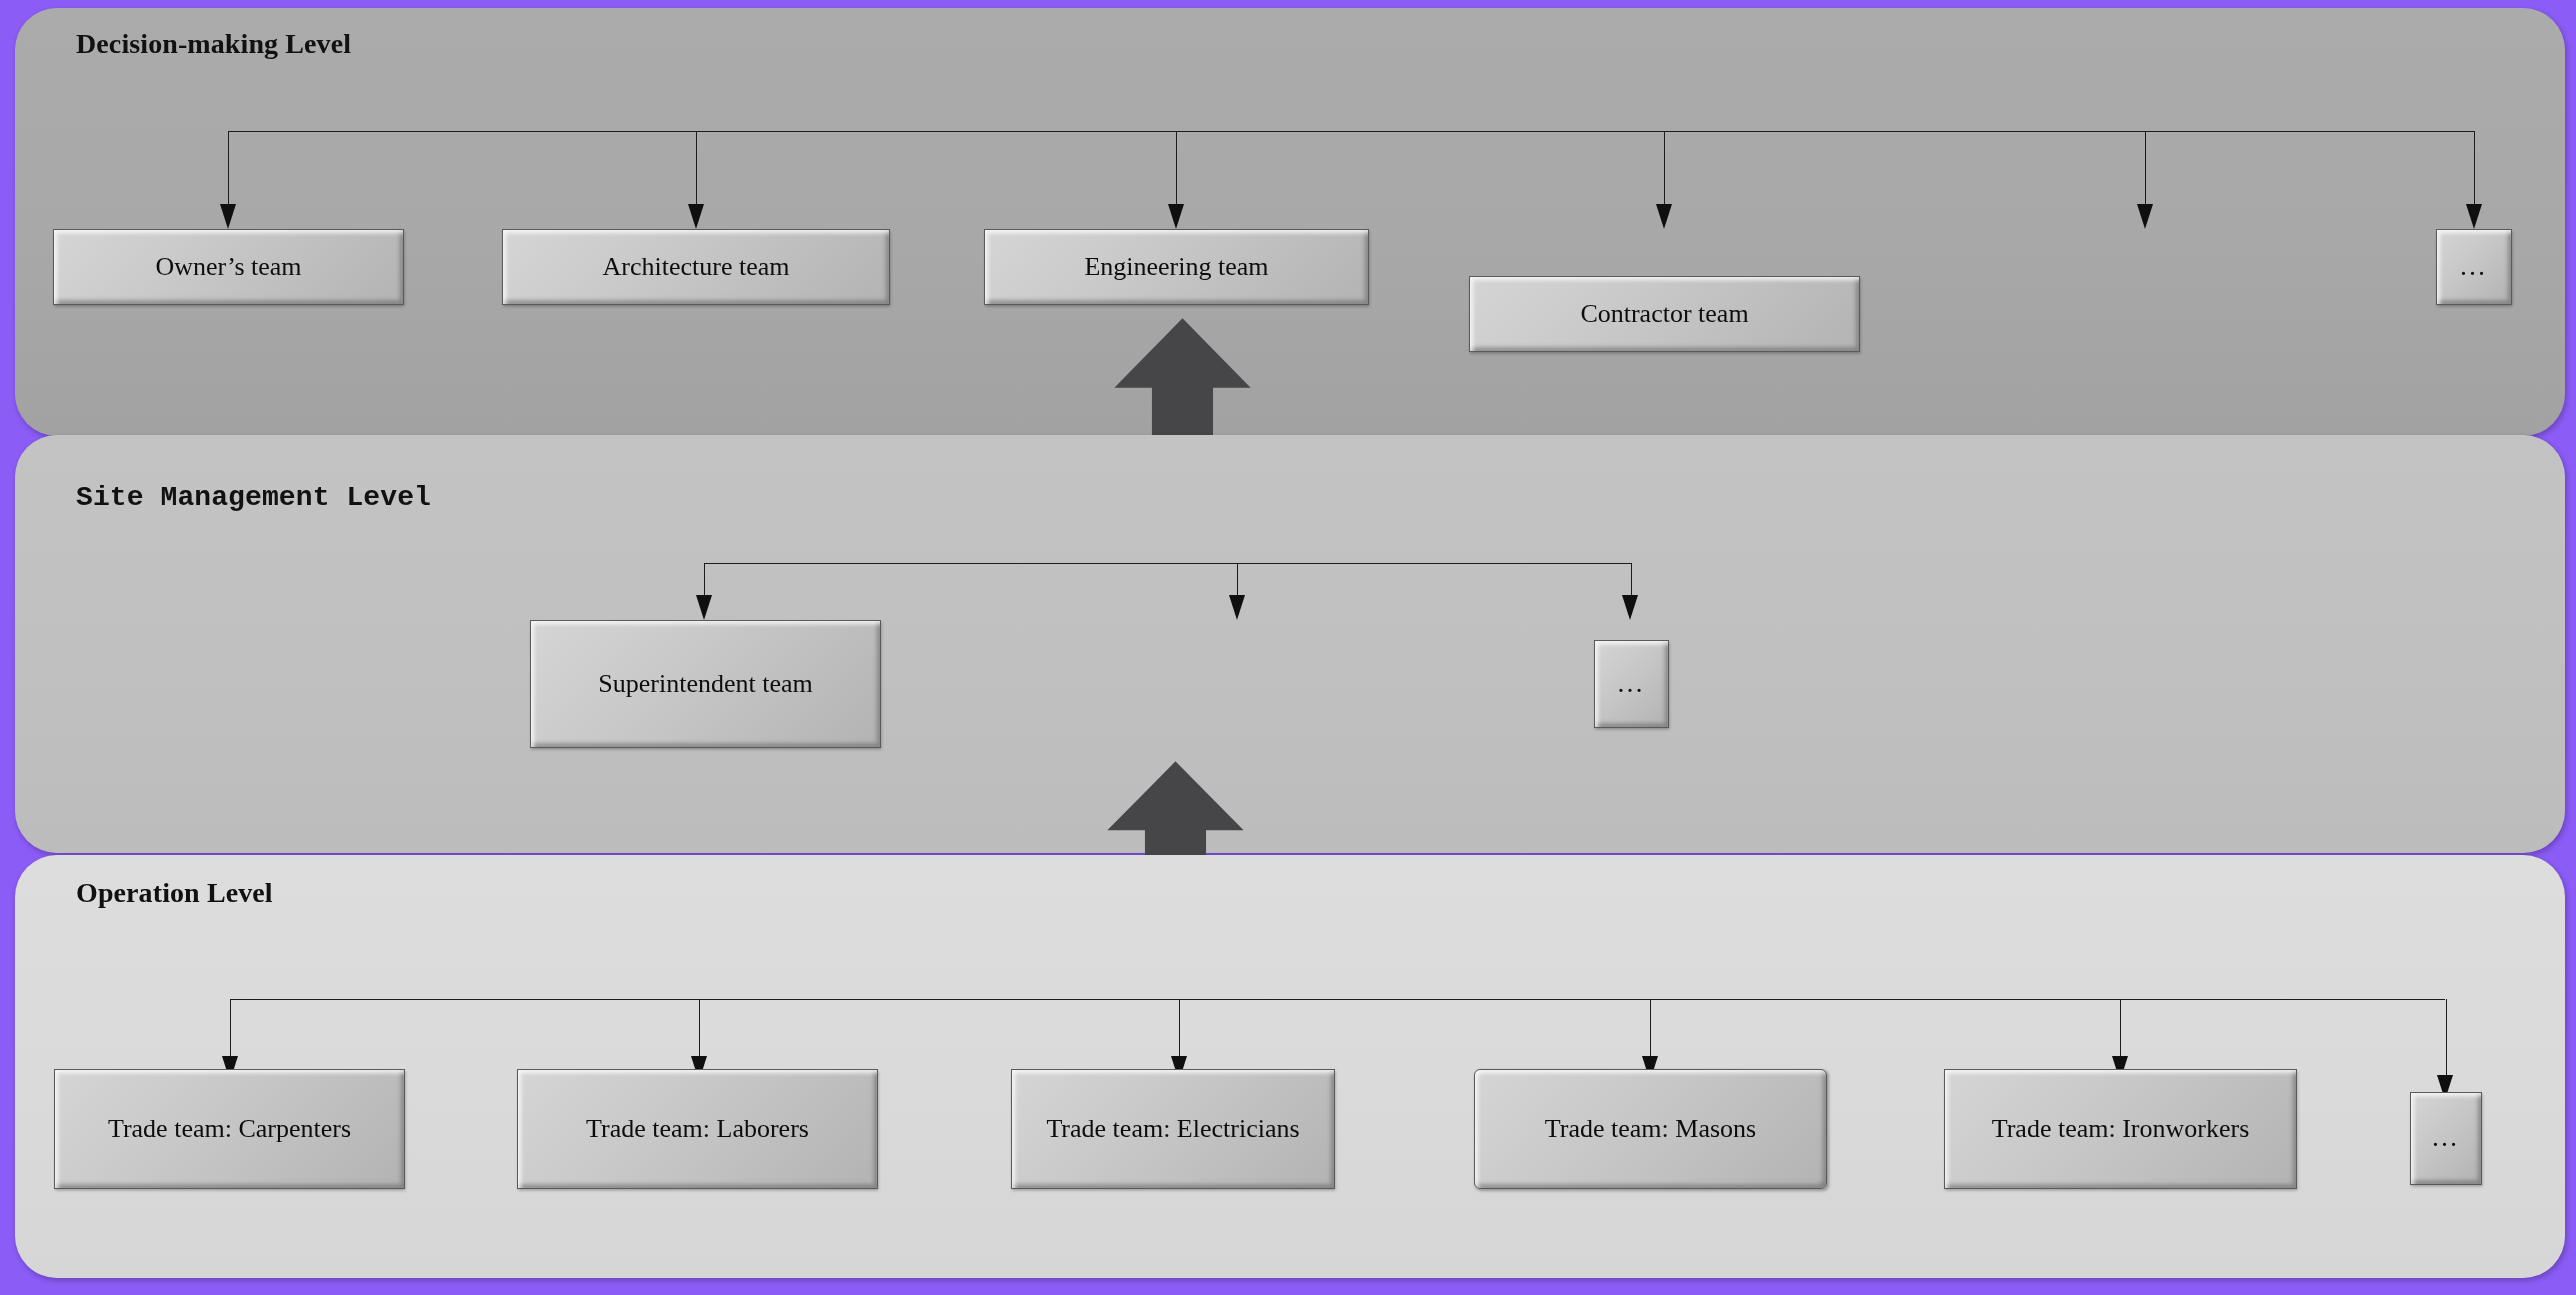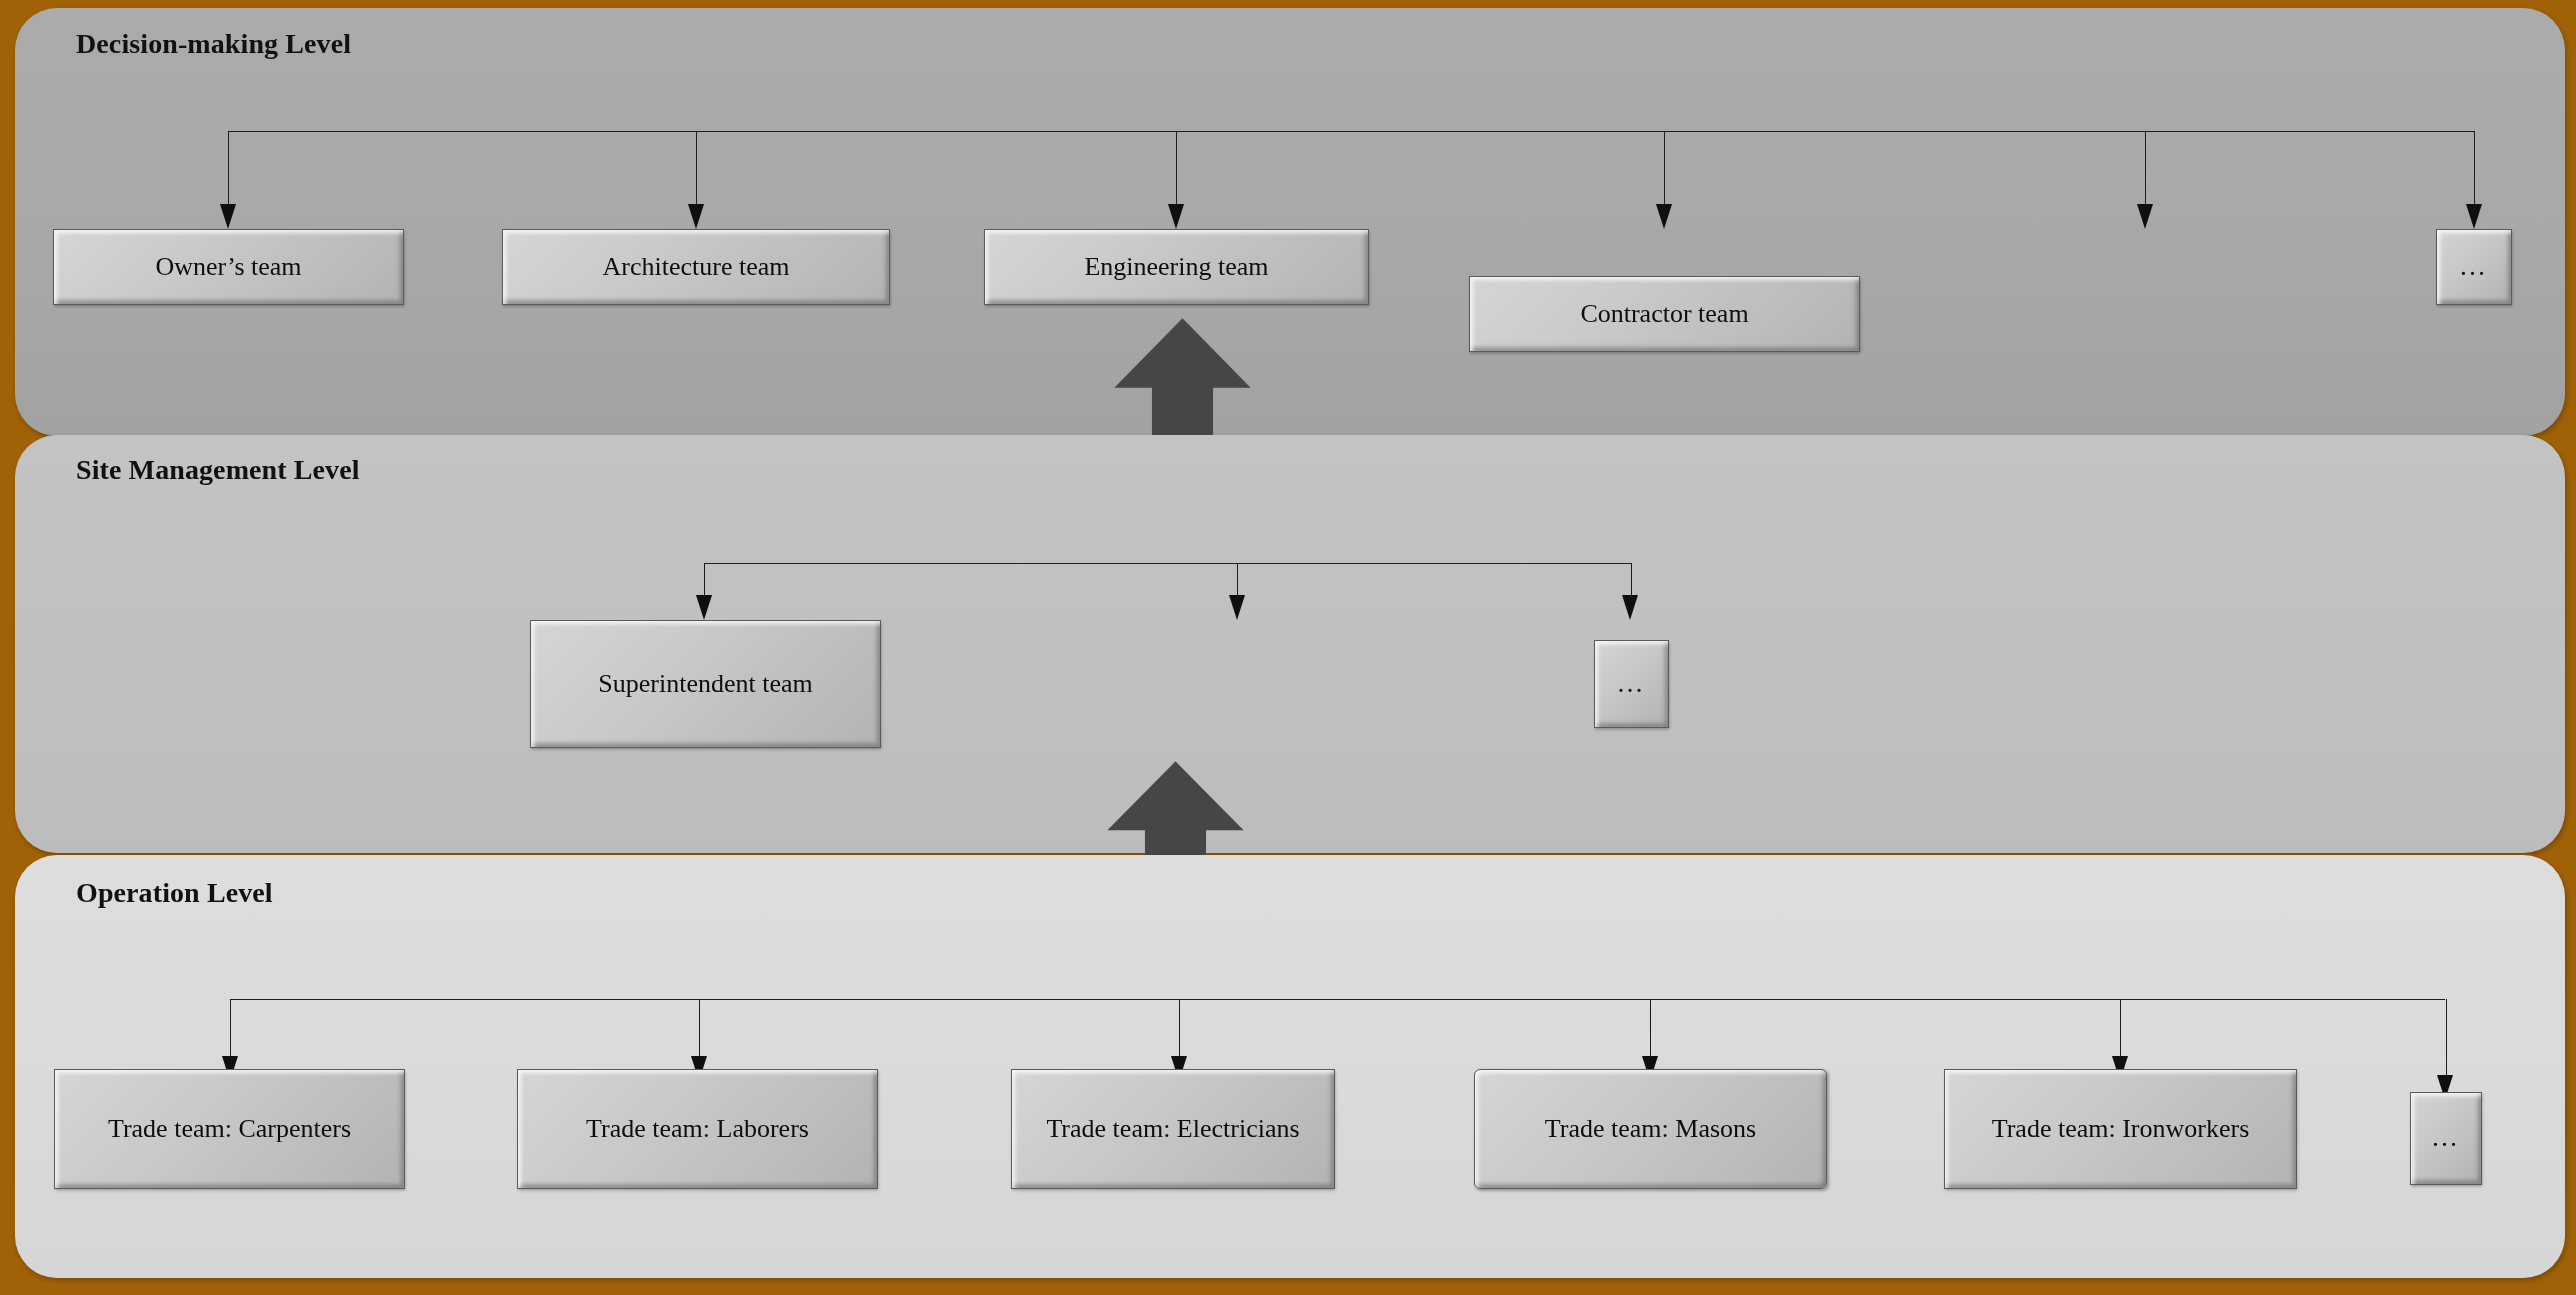"Decision-making Level" #canvas { background: #a16207 -> #8b5cf6 }
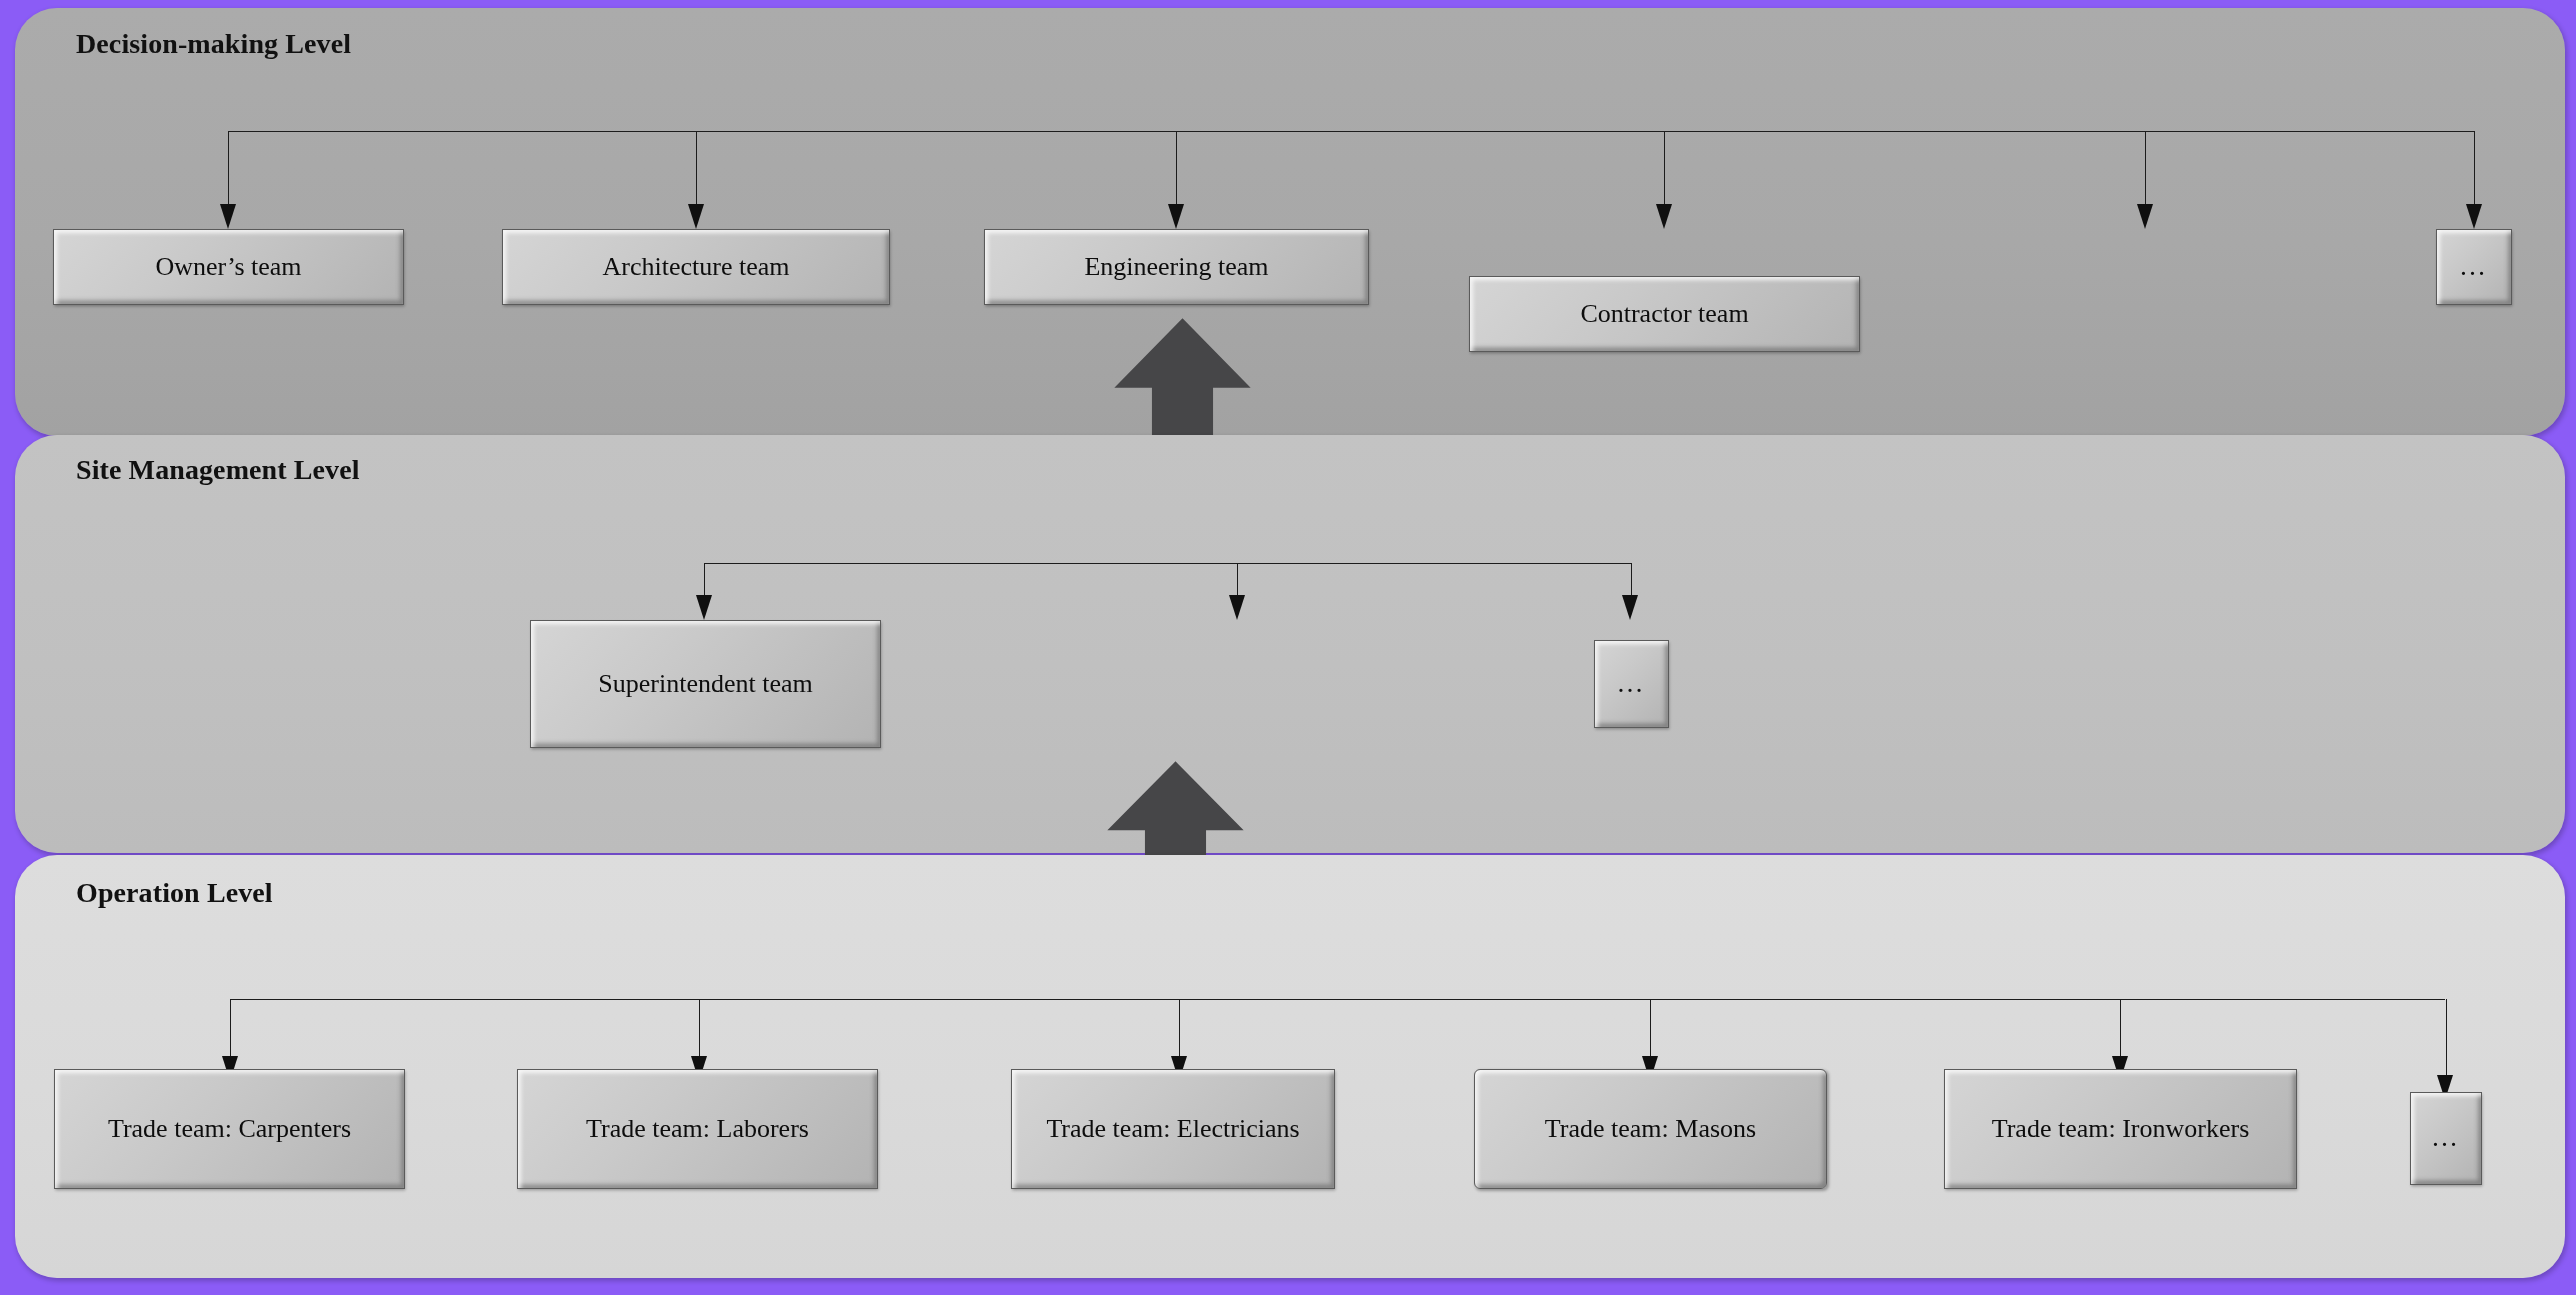"Site Management Level" div.band-title { font-family: none -> Liberation Mono, monospace; top: 454px -> 482px }
